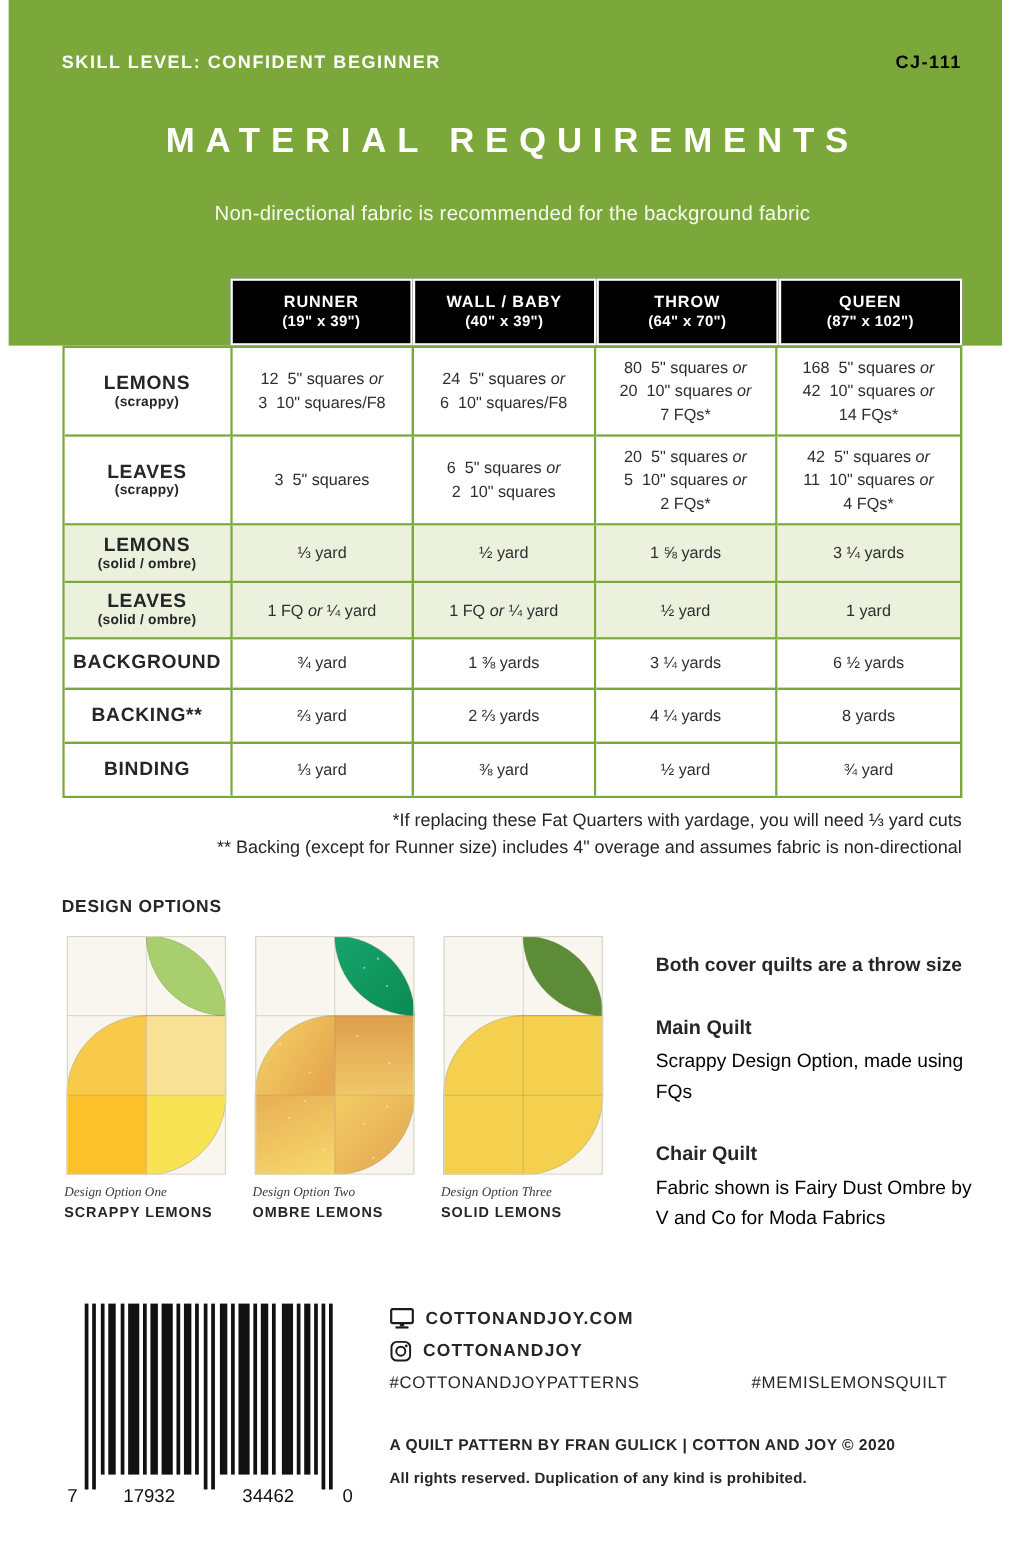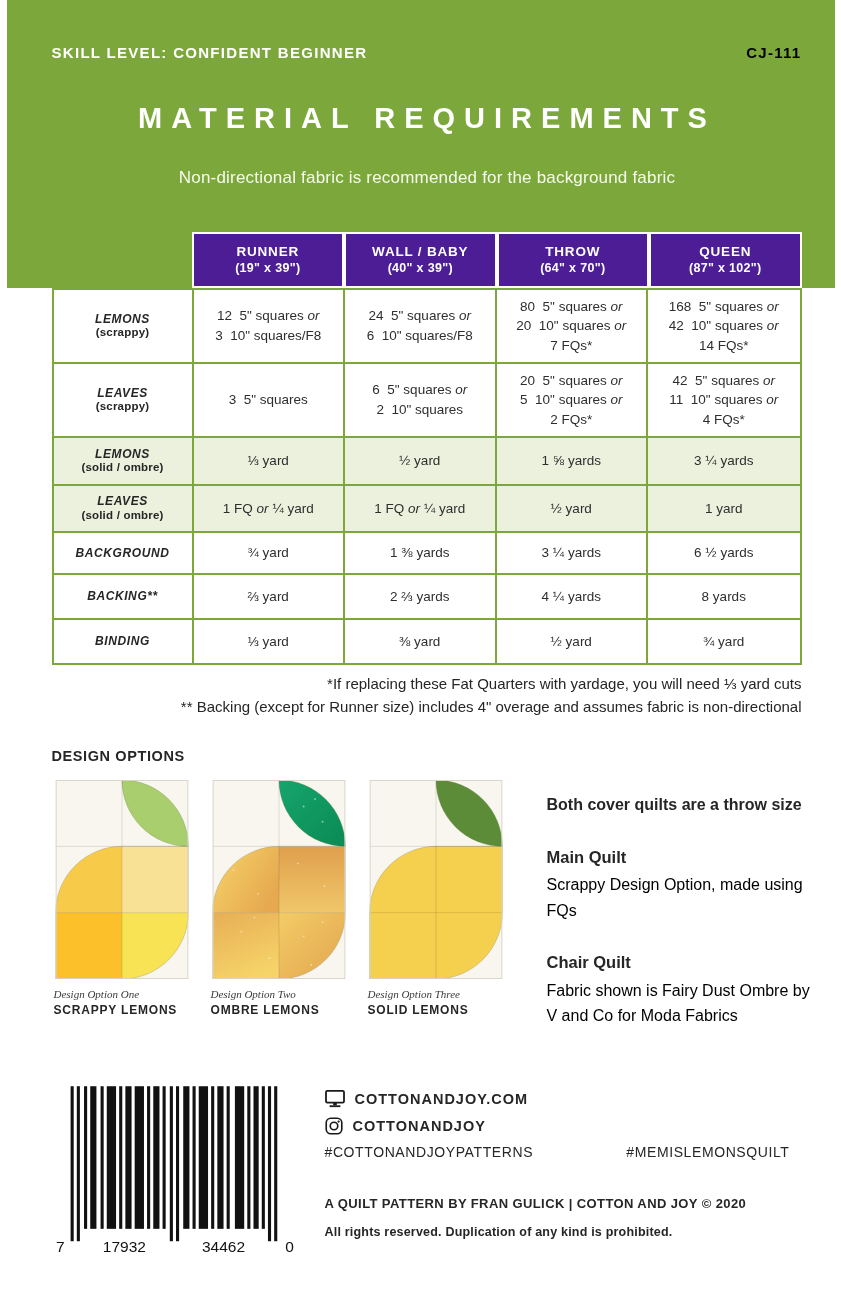"RUNNER" .hdr-cell { background: #4c1d95 -> #000000 }
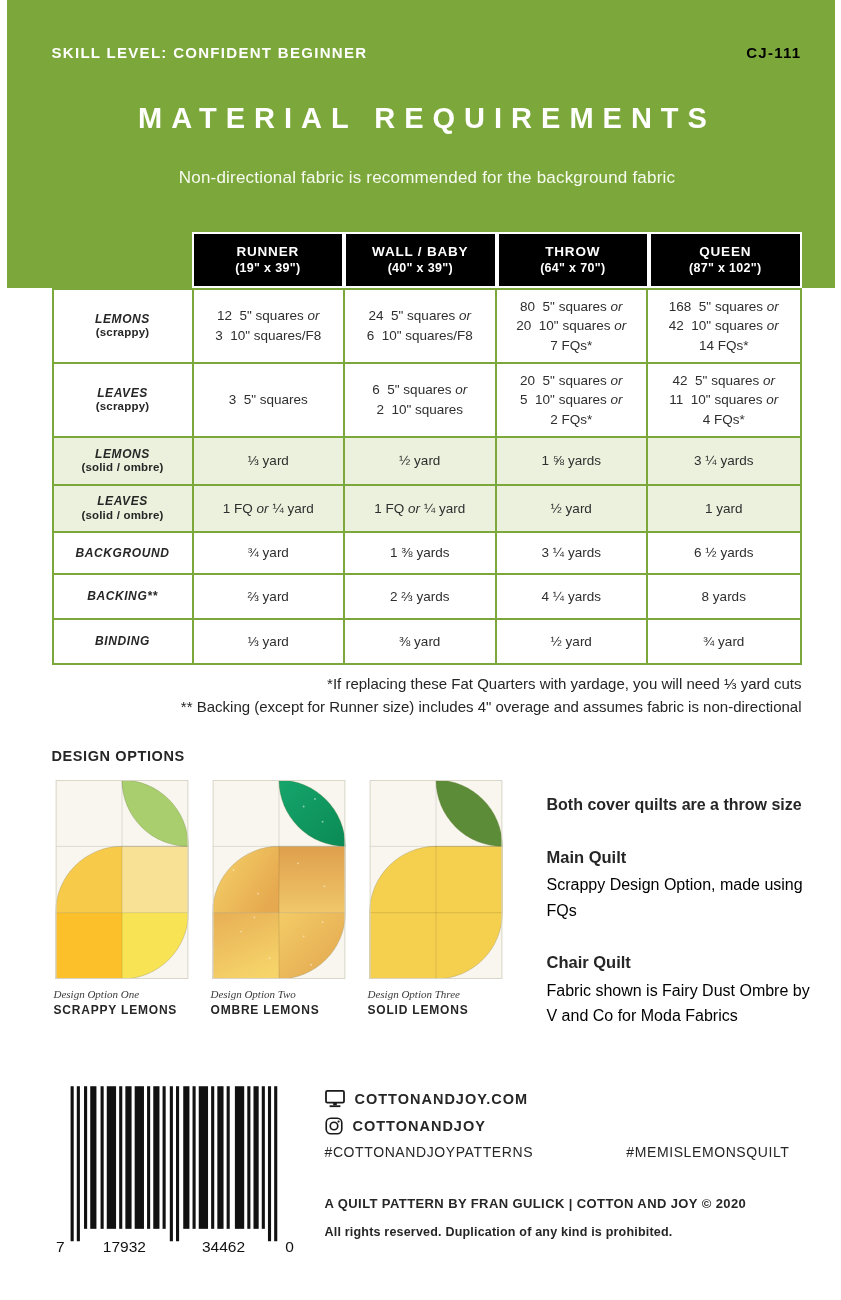"LEMONS" .lbl { font-size: 12px -> 16px; font-style: italic -> none }
